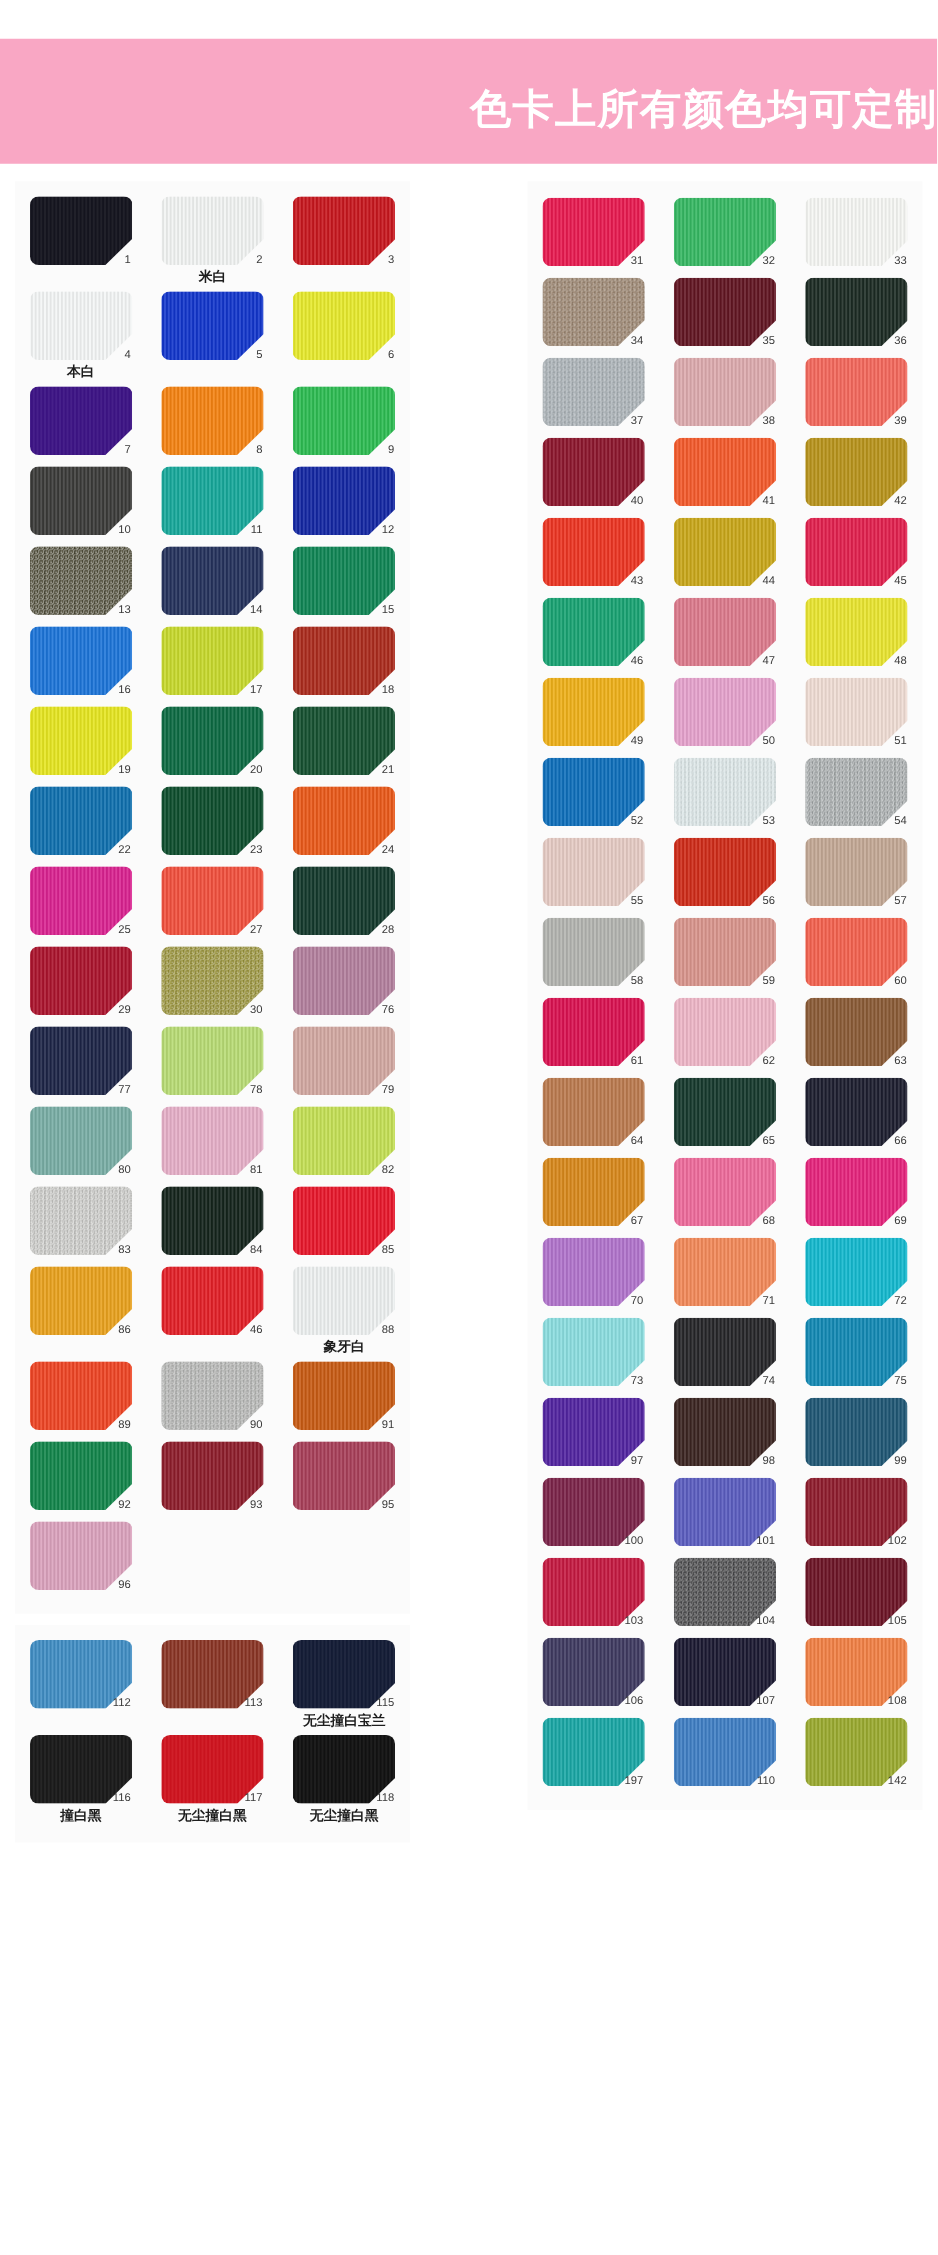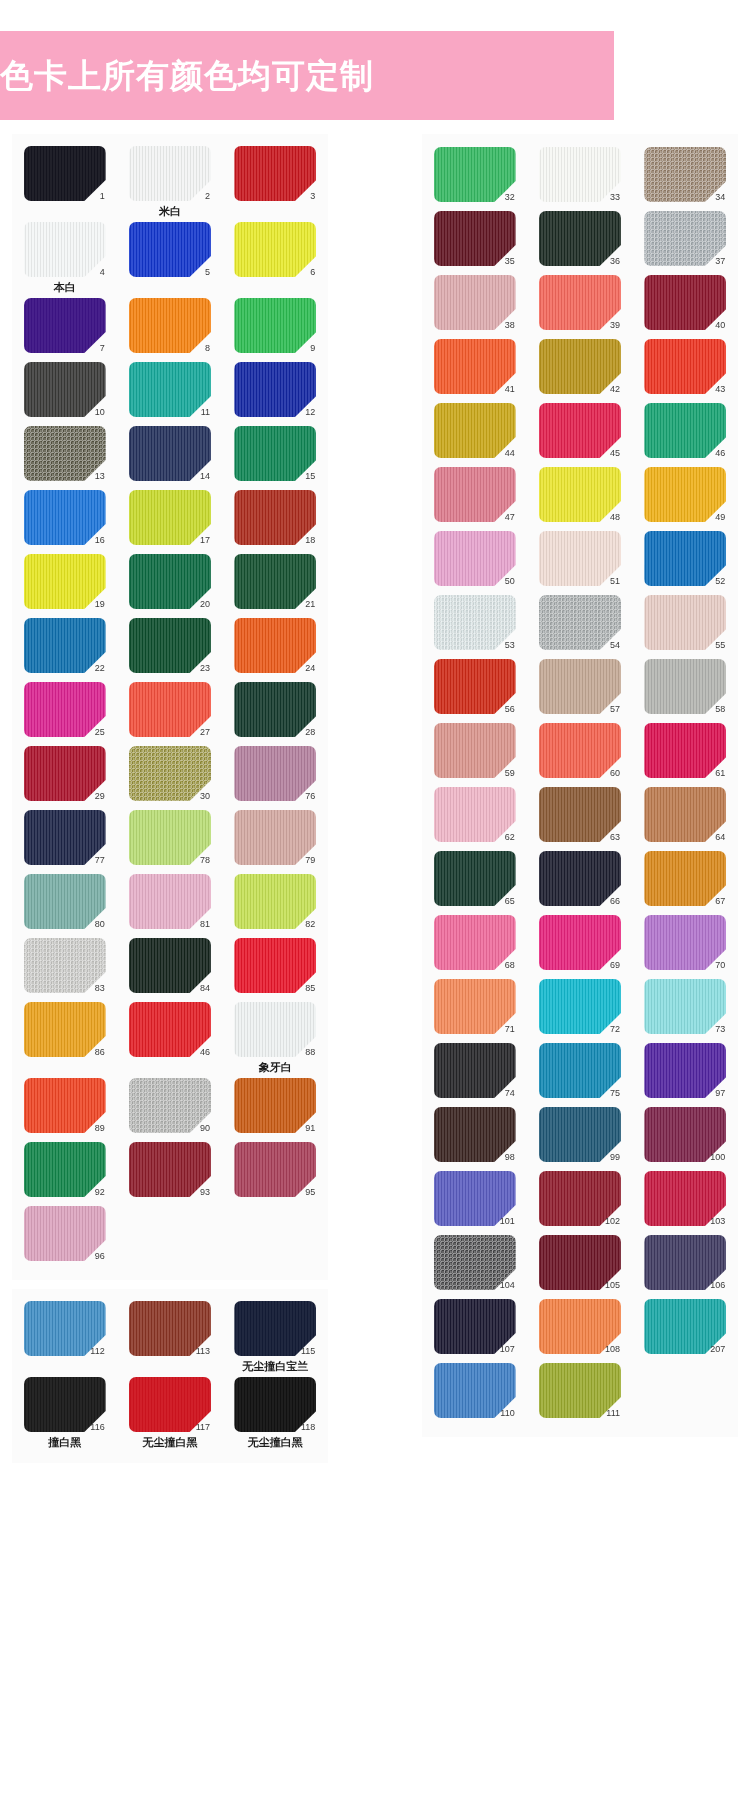"色卡上所有颜色均可定制" .banner { padding: 23px 0 22px 0 -> 34px 0 22px 0; text-align: left -> right; width: 614px -> 750px }
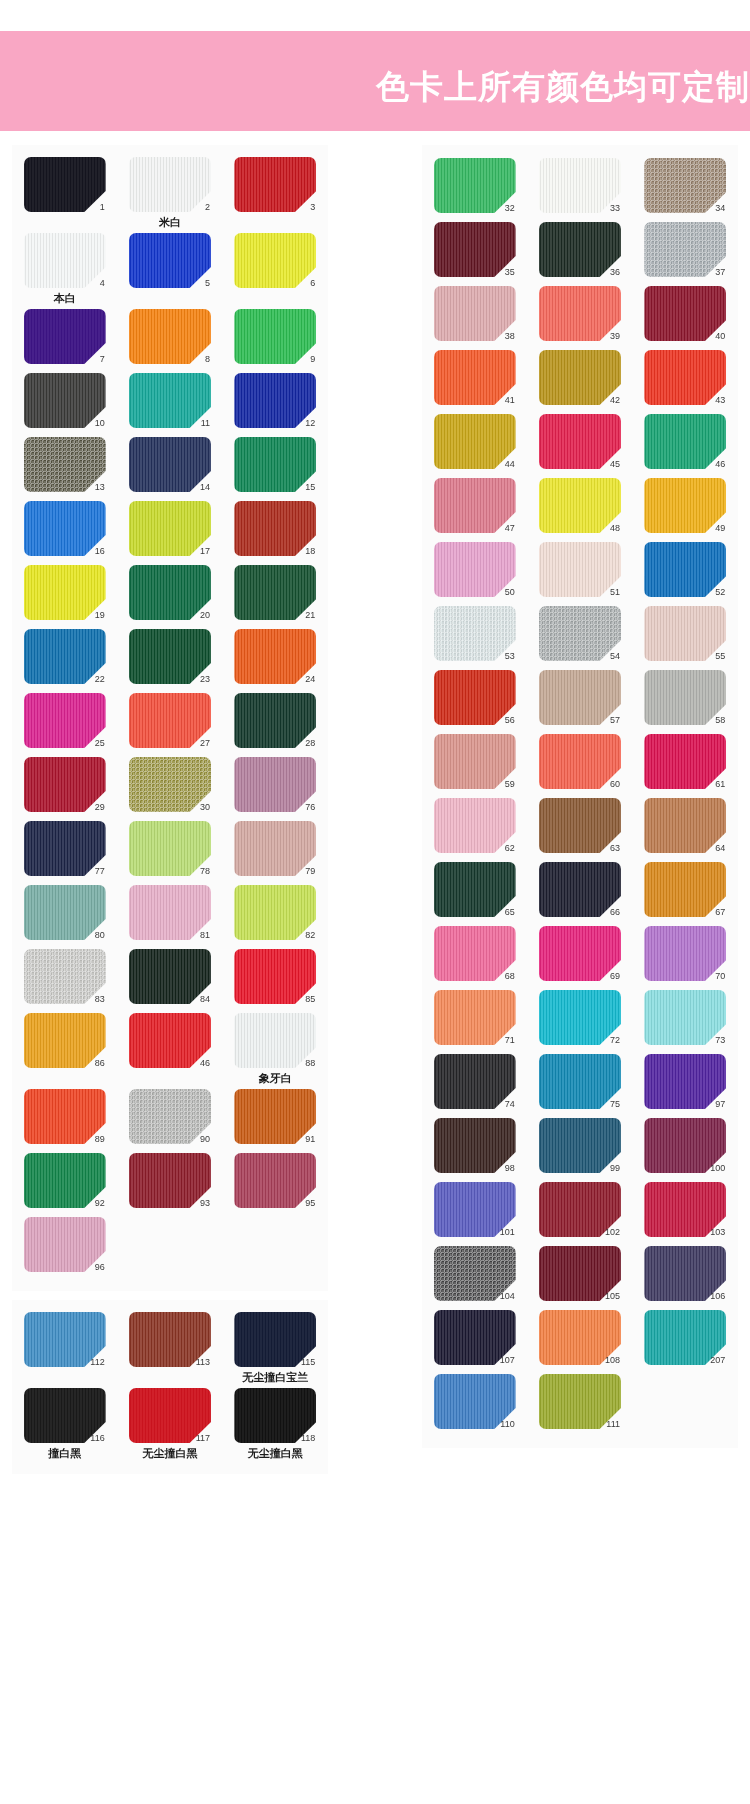"31" div.cell { html: none -> <div> <div> <div></div> <div>31</div> </div> <div></div> </div> }
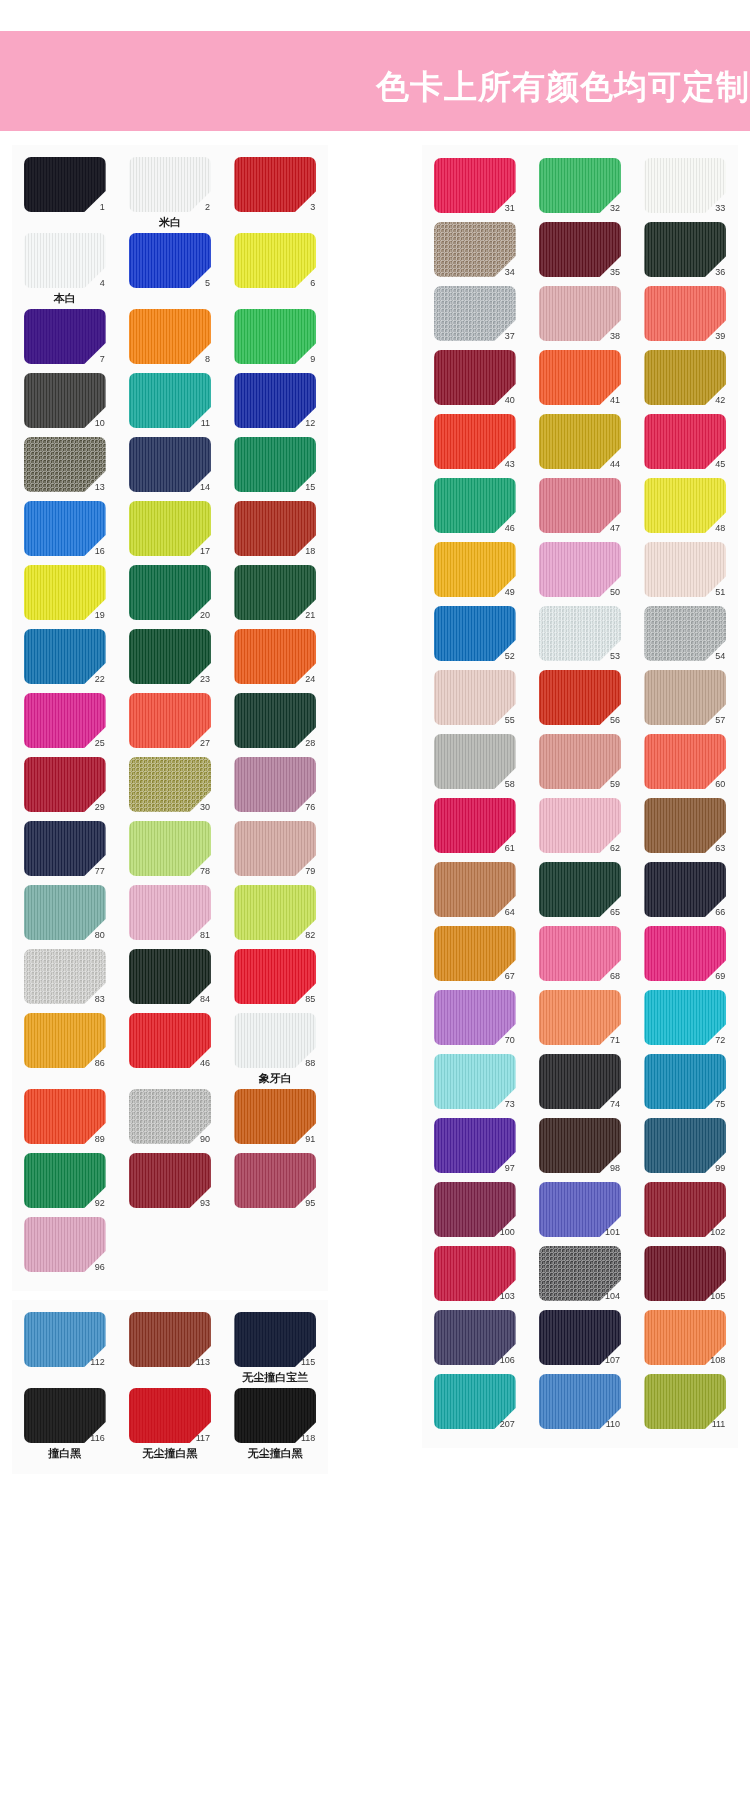"207" div.chip-num { text: 207 -> 197 }
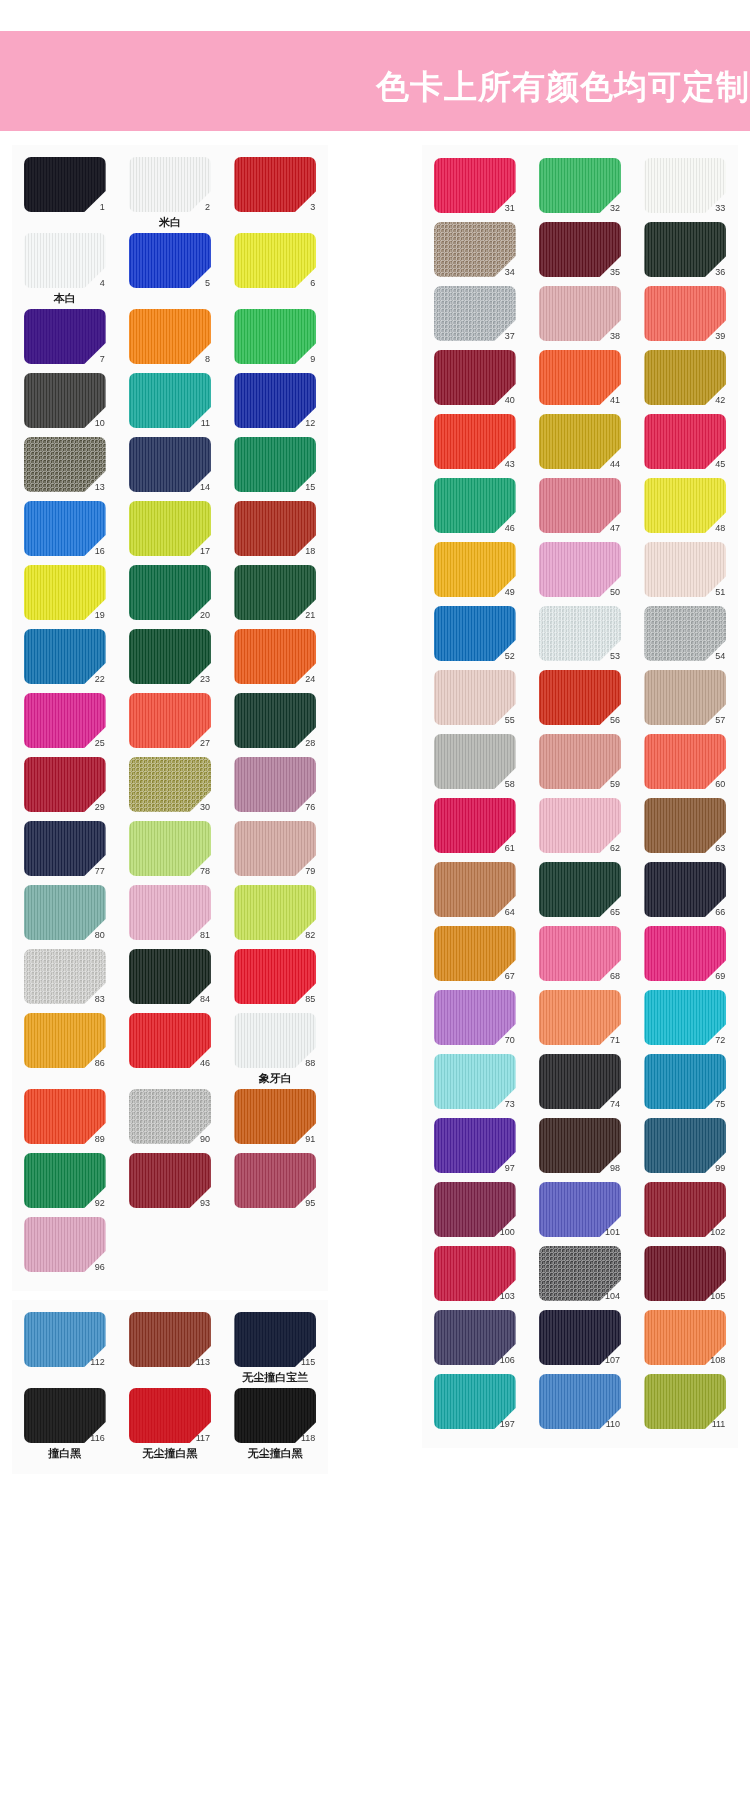"111" div.chip-num { text: 111 -> 142 }
